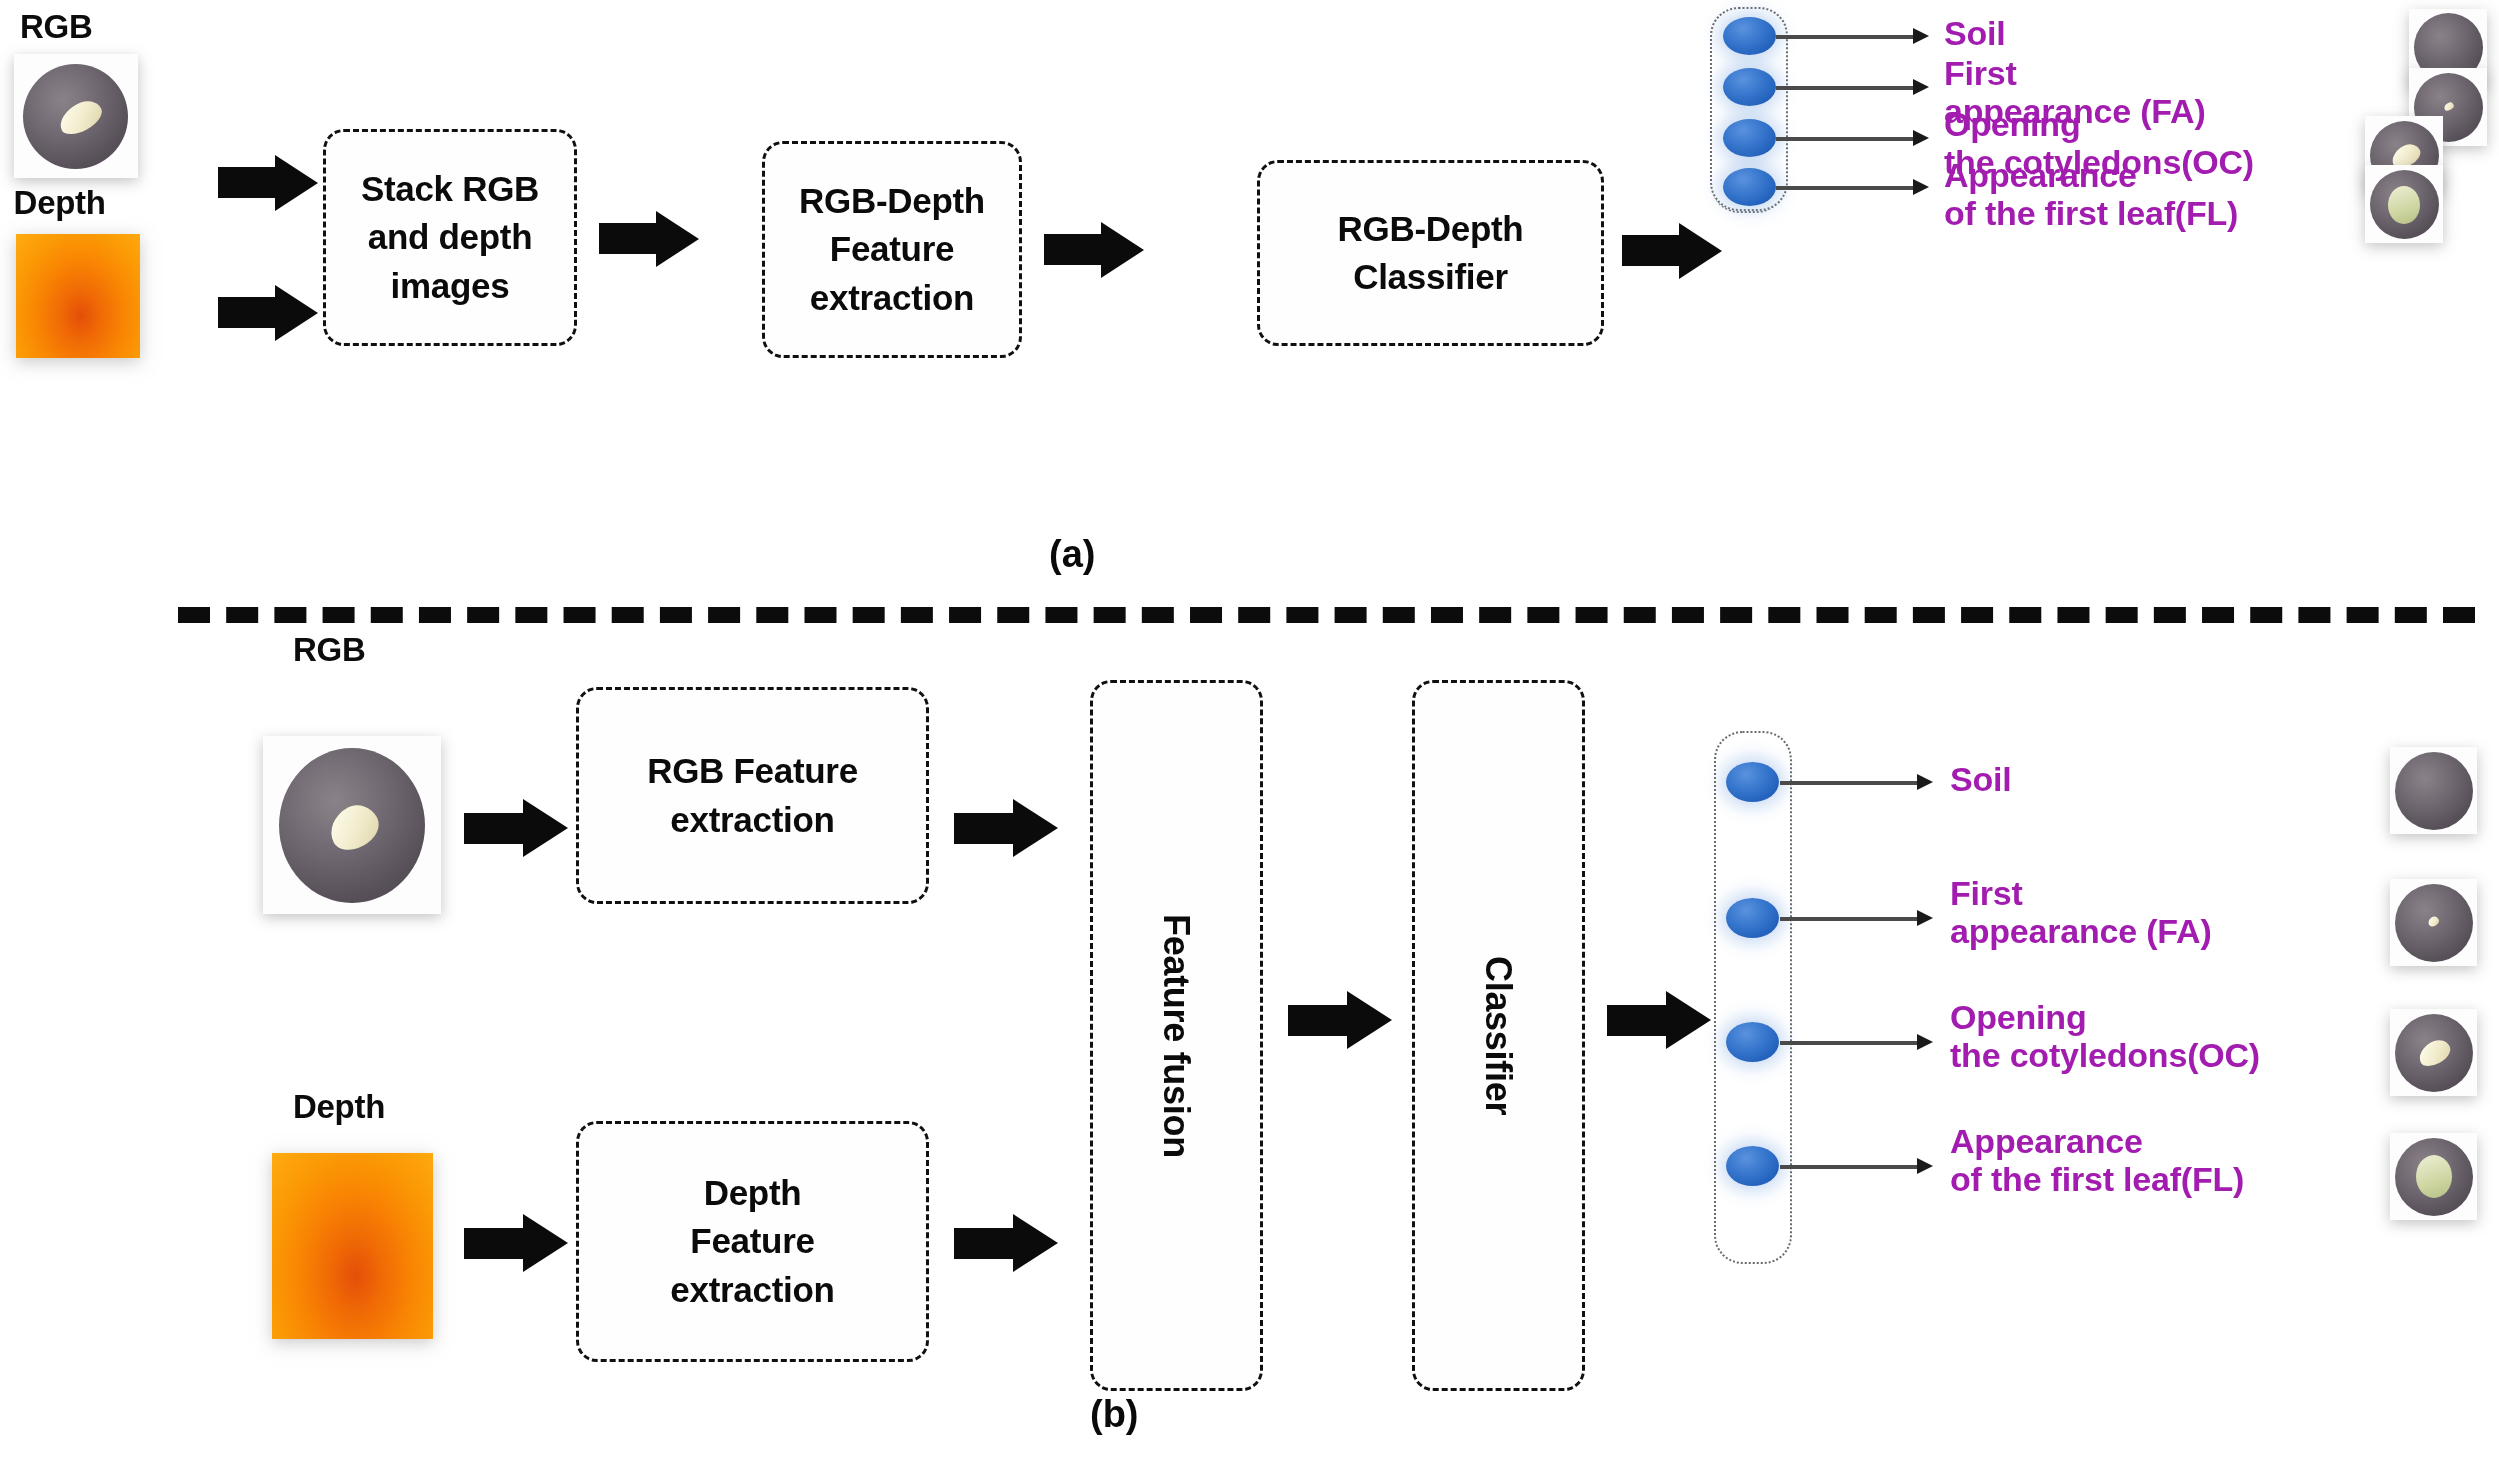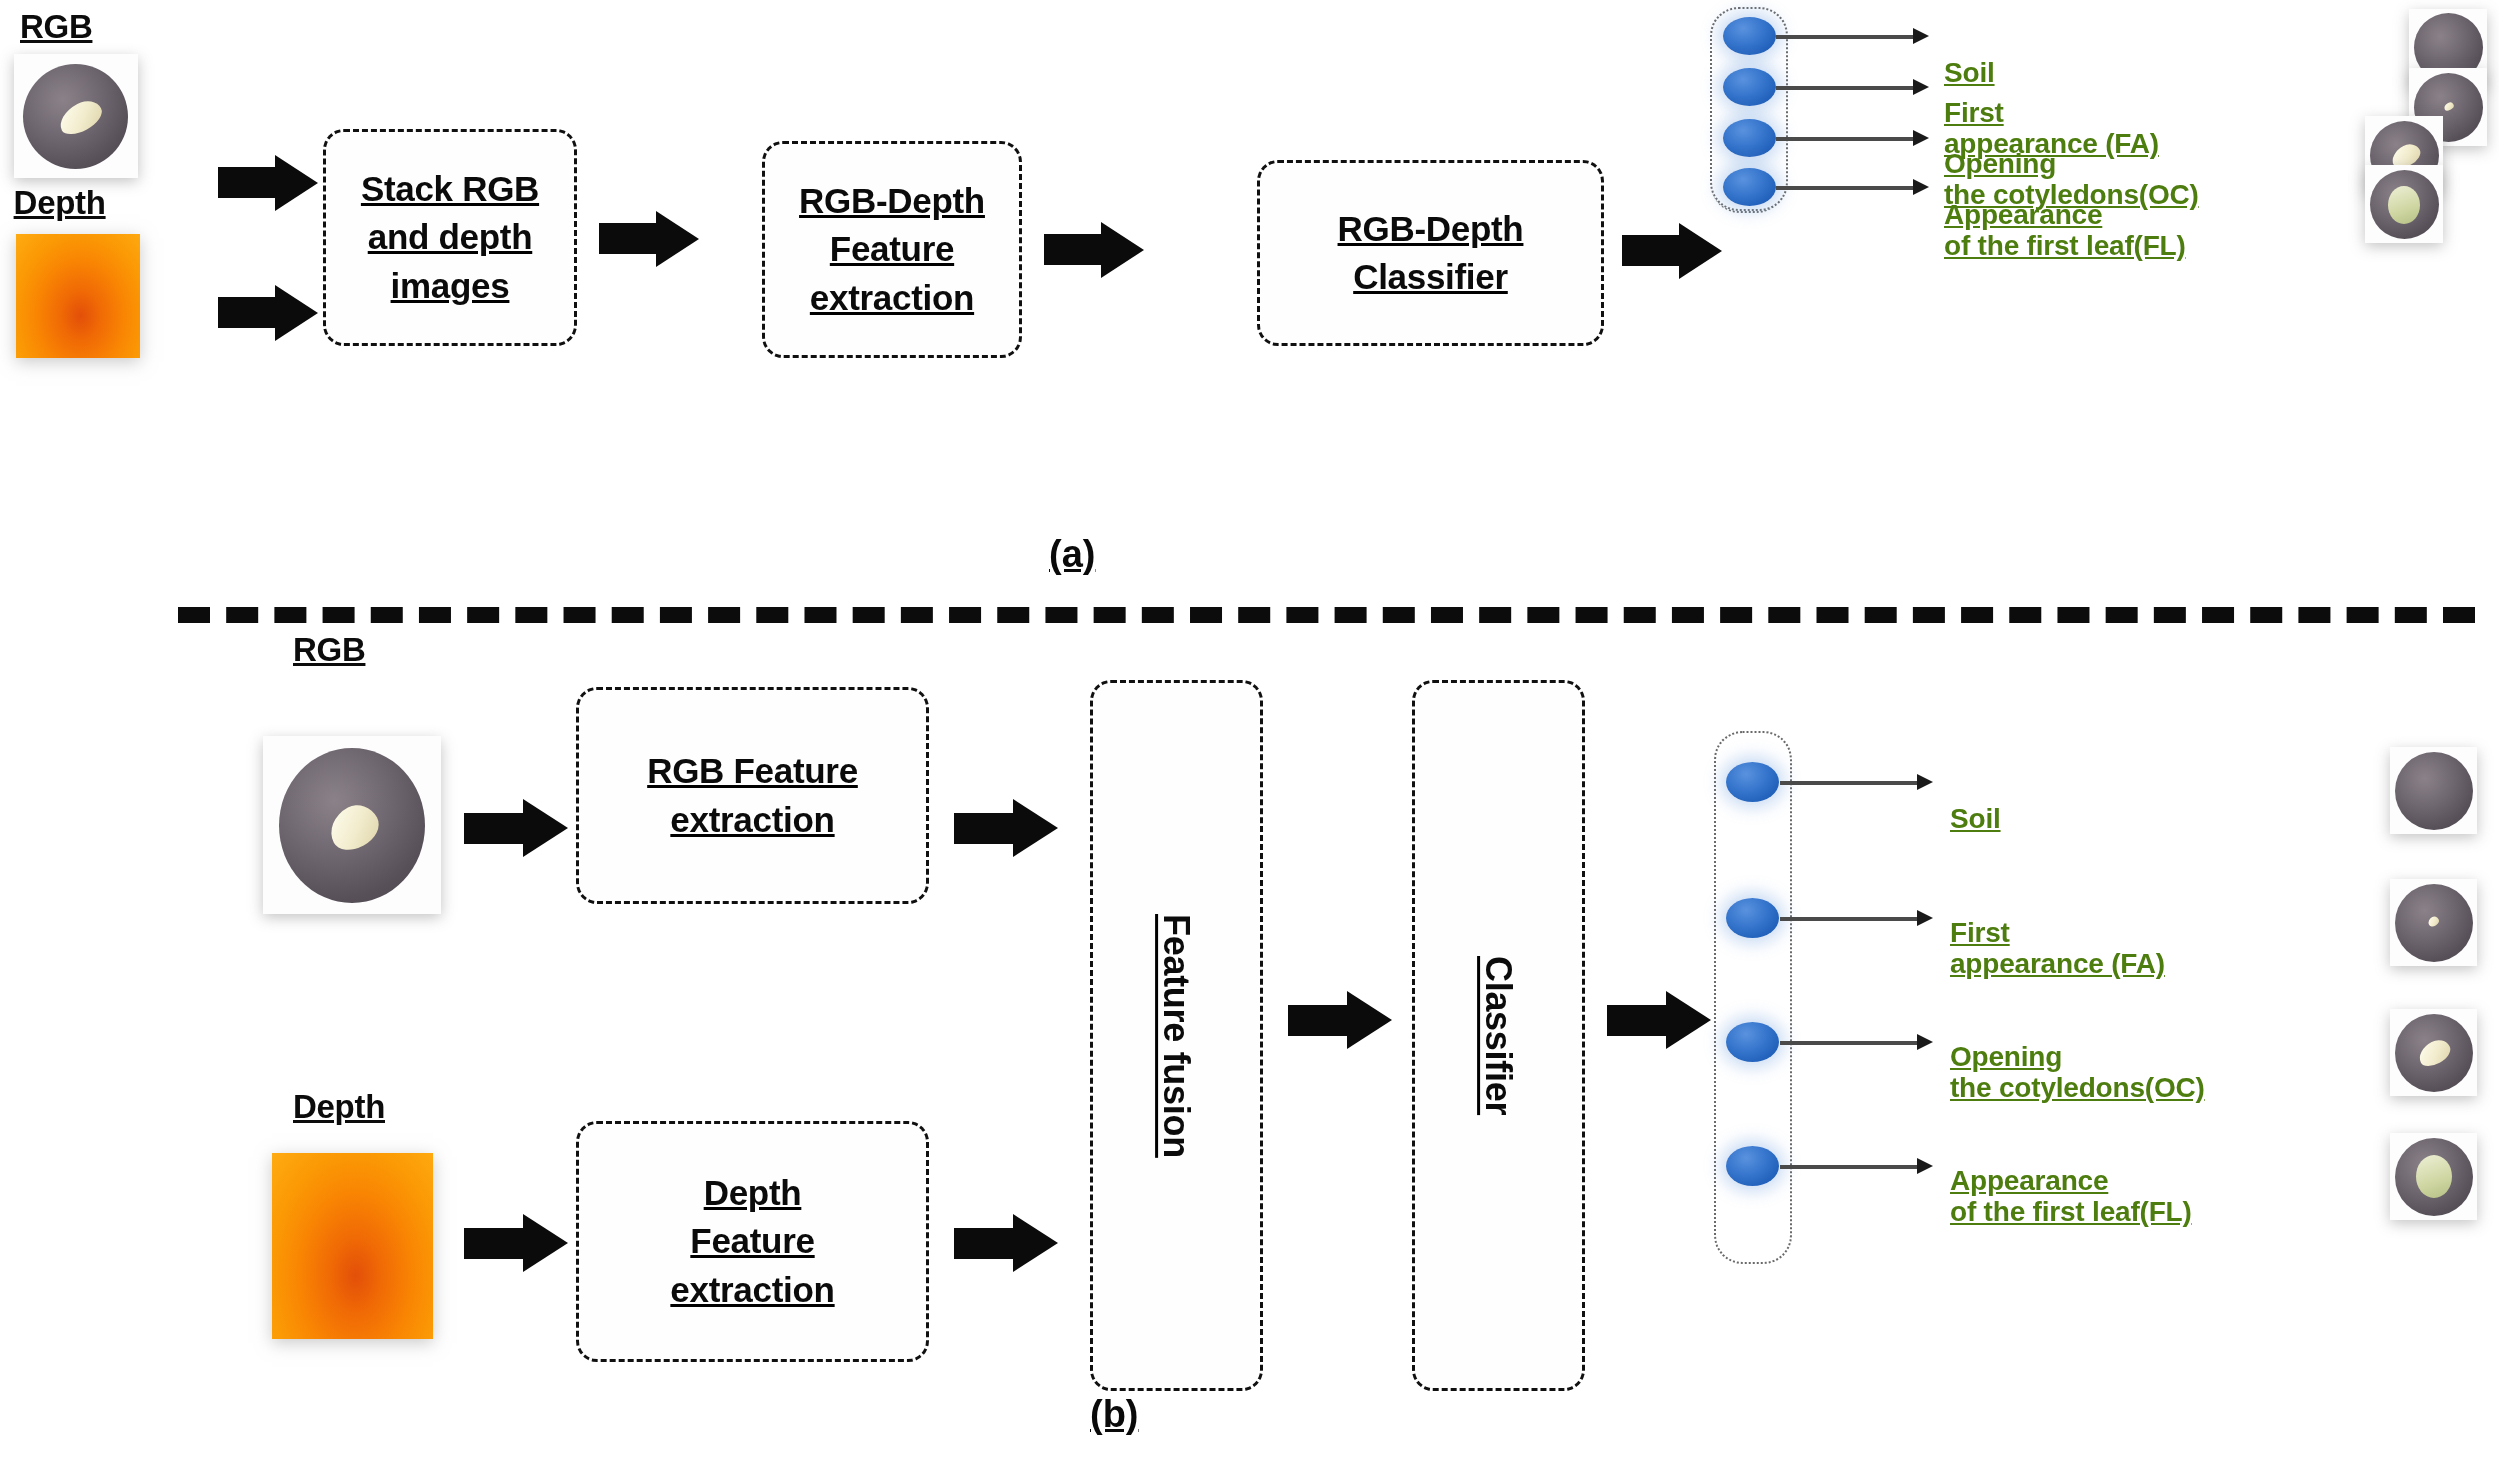"RGB" .abs { text-decoration: underline -> none }
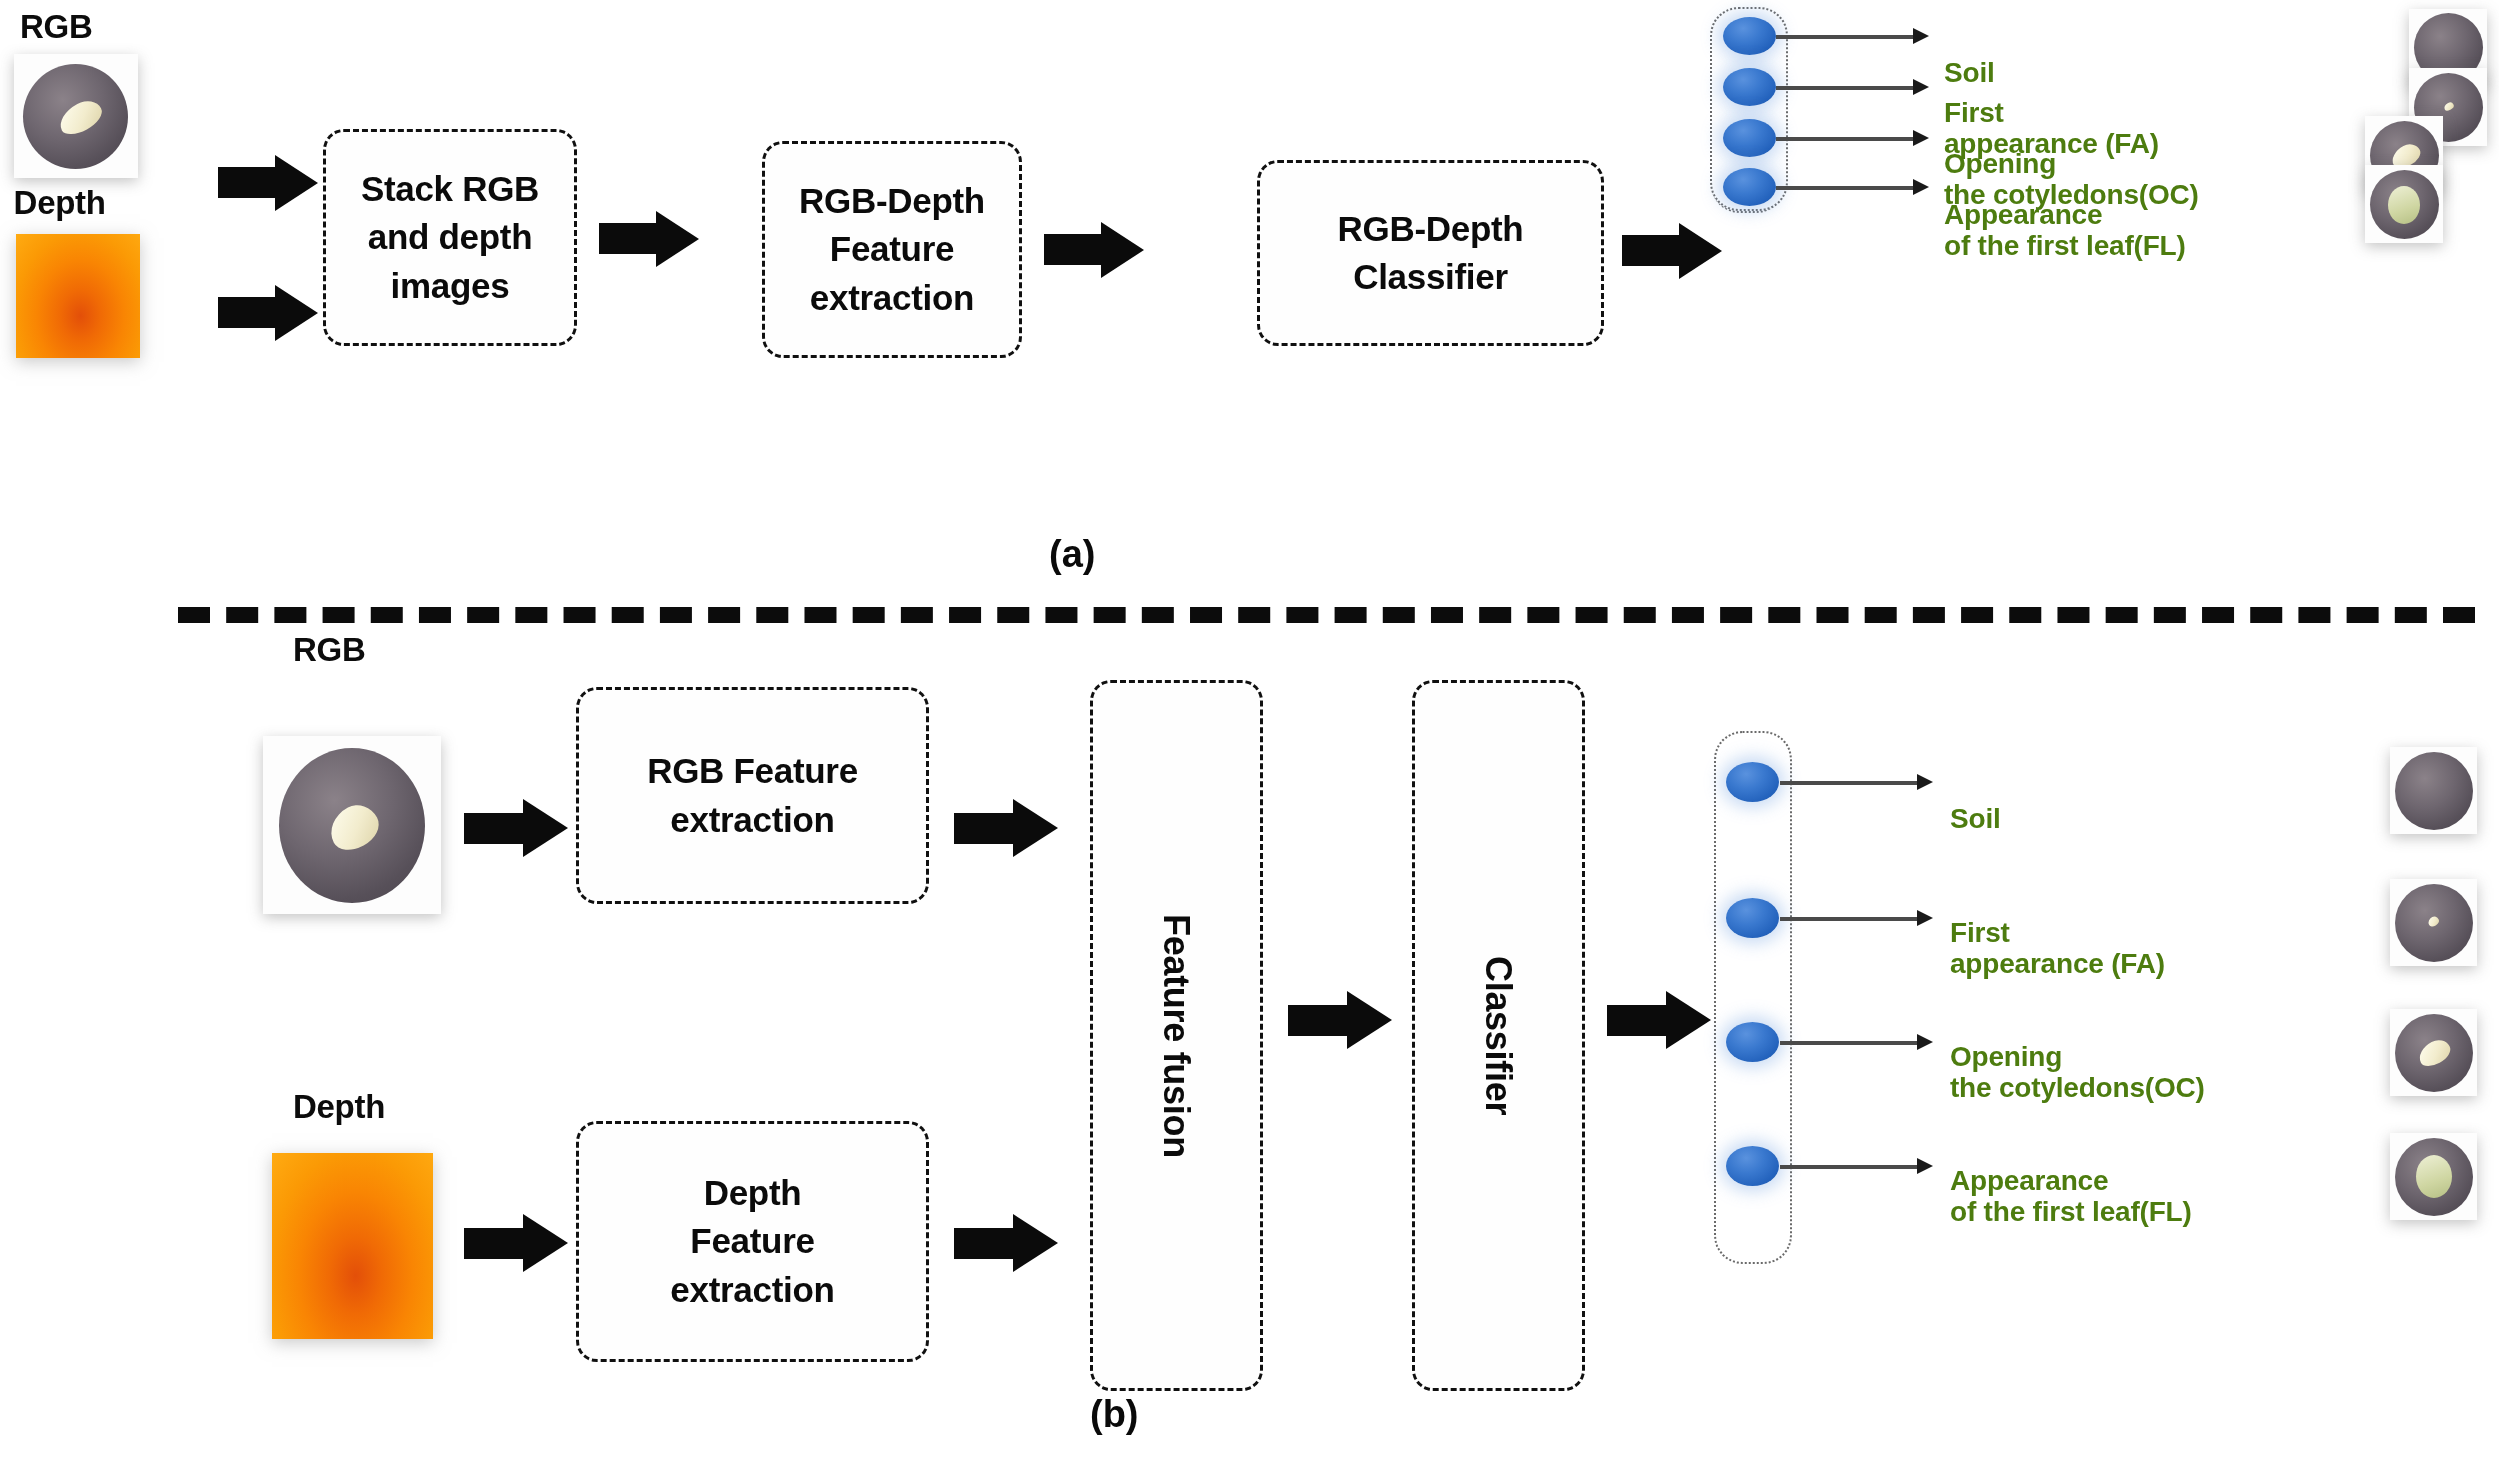"Soil" .out-label { color: #4d7c0f -> #a21caf; font-size: 28px -> 34px; margin-top: 43px -> none }
